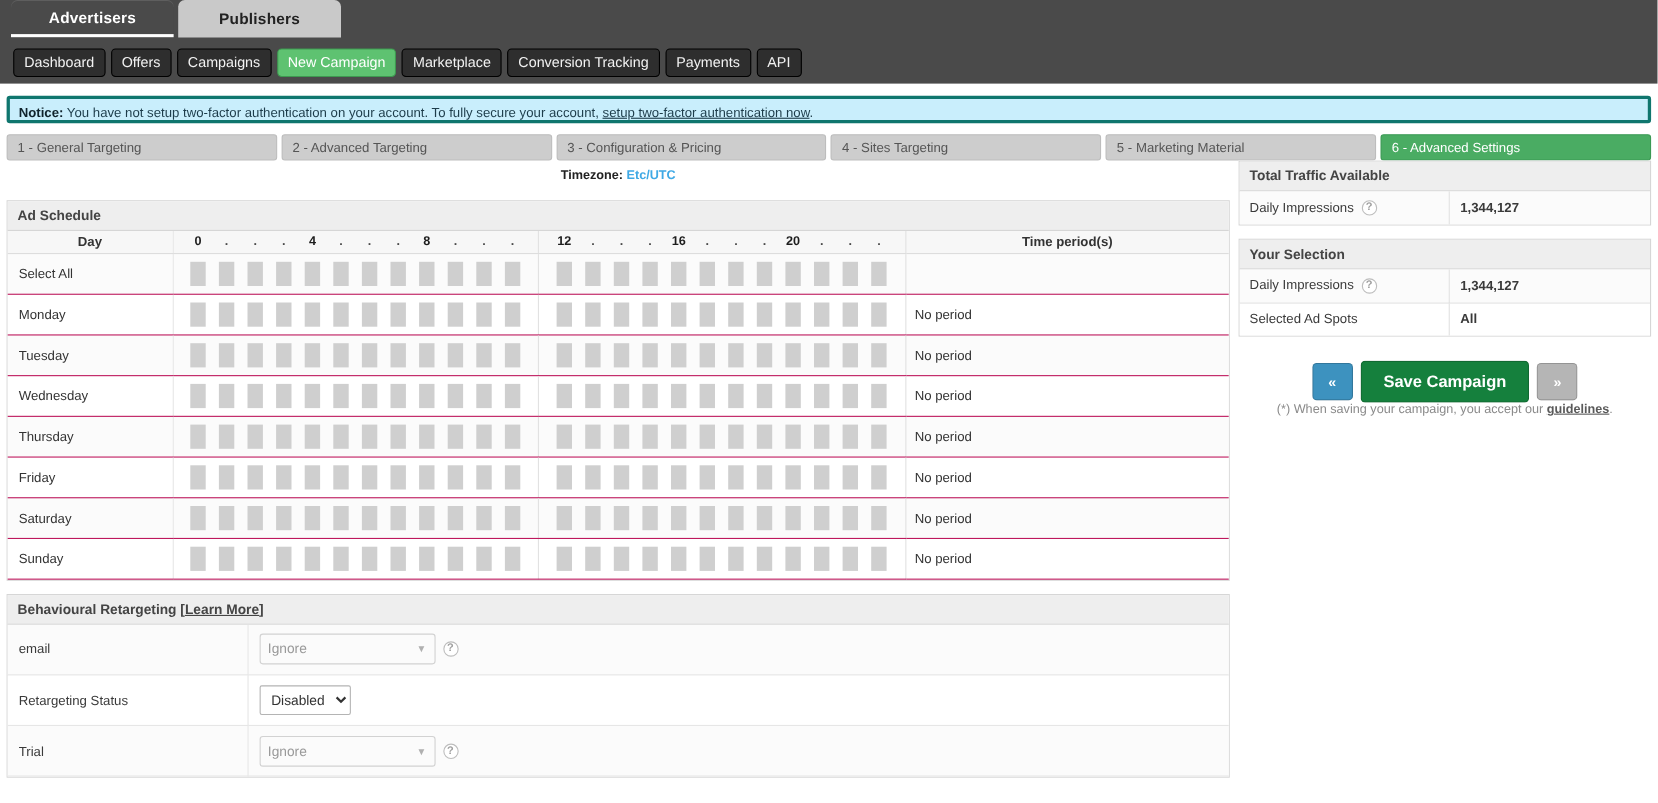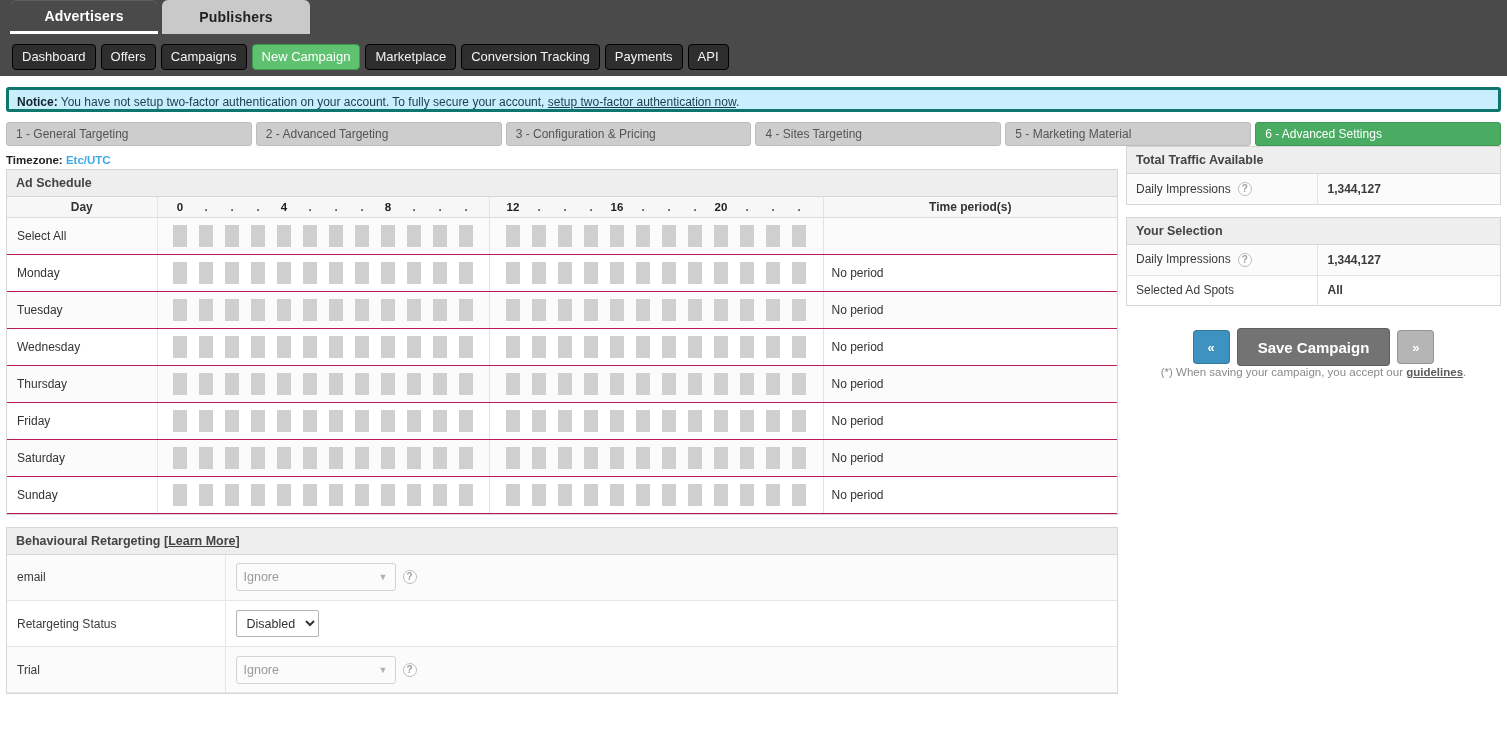"Timezone: Etc/UTC" .timezone { height: 23px -> 36px; text-align: left -> center }
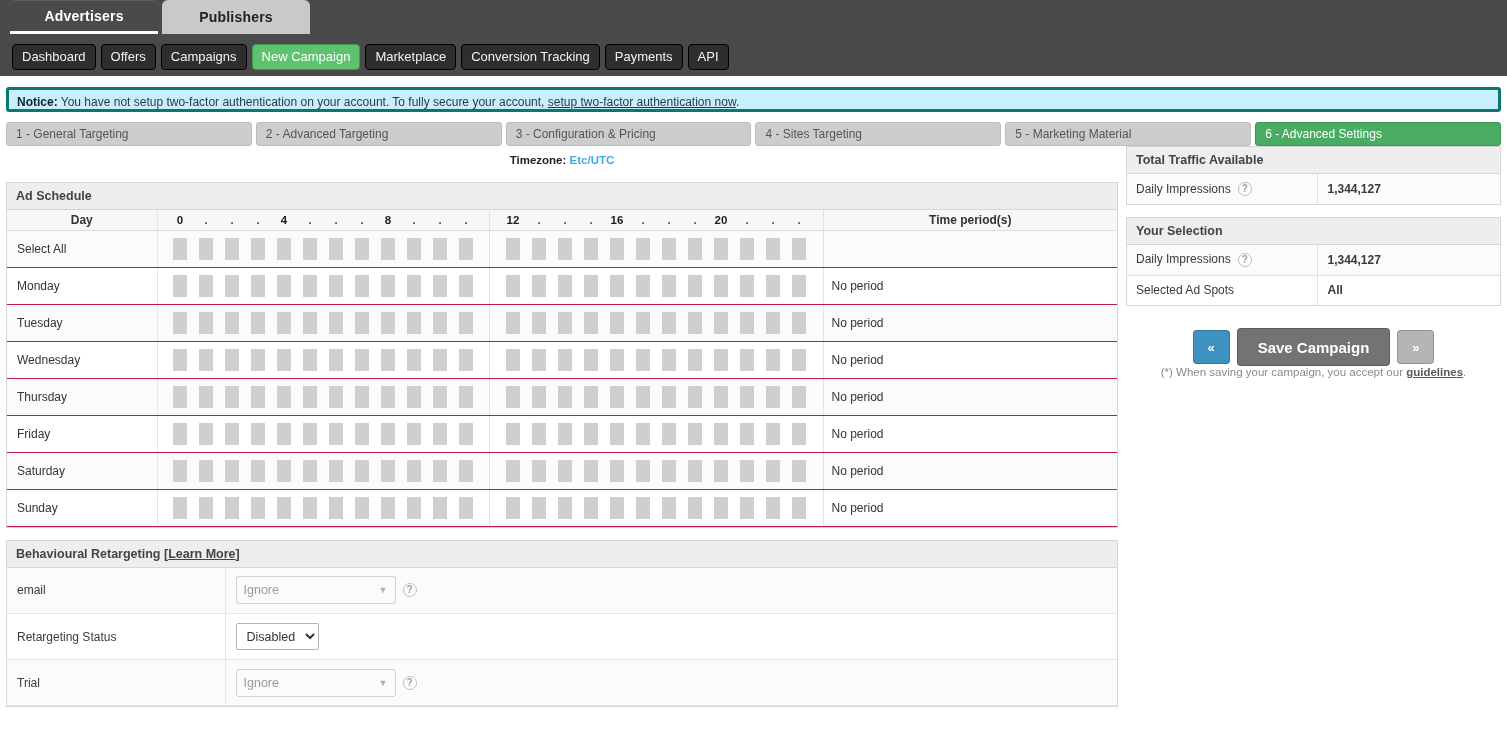"Save Campaign" .btn-save { background: #737373 -> #15803d }
